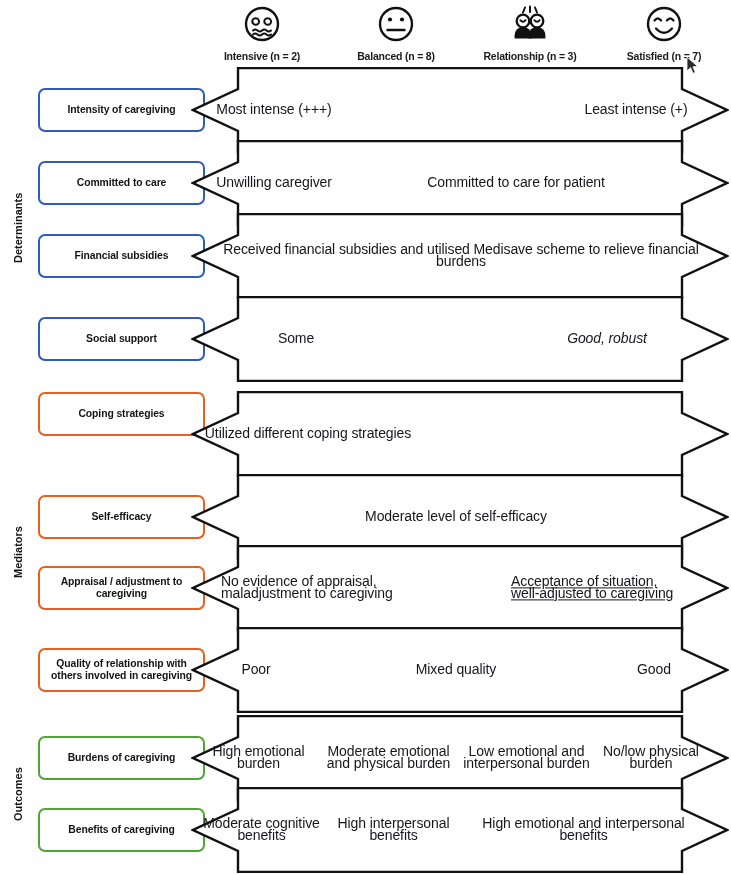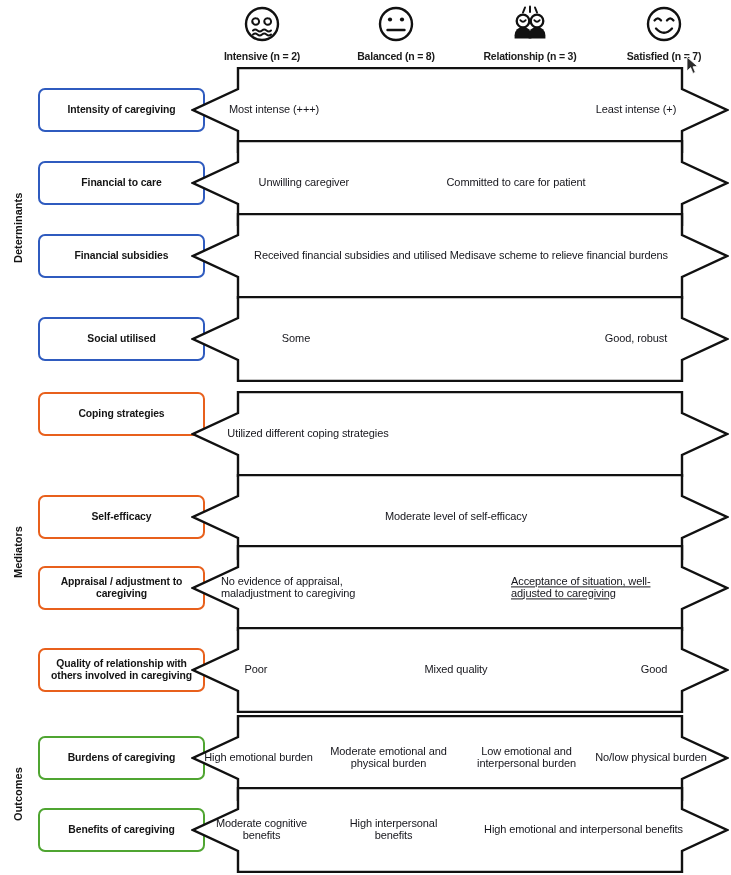"Most intense (+++)" .acell { font-size: 11px -> 14px }
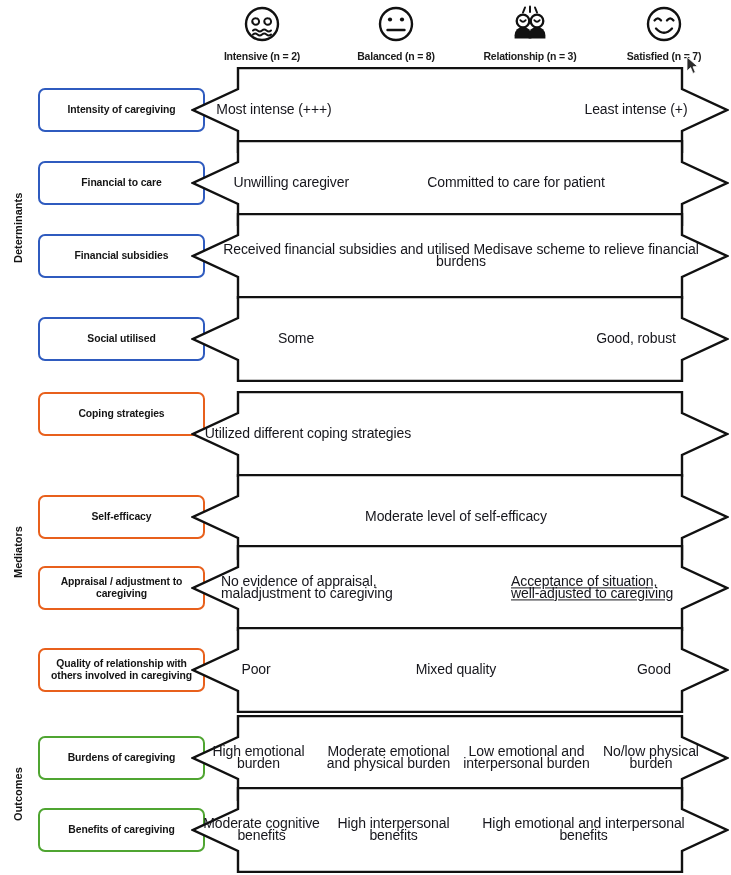"Financial to care" span { text: Financial -> Committed }
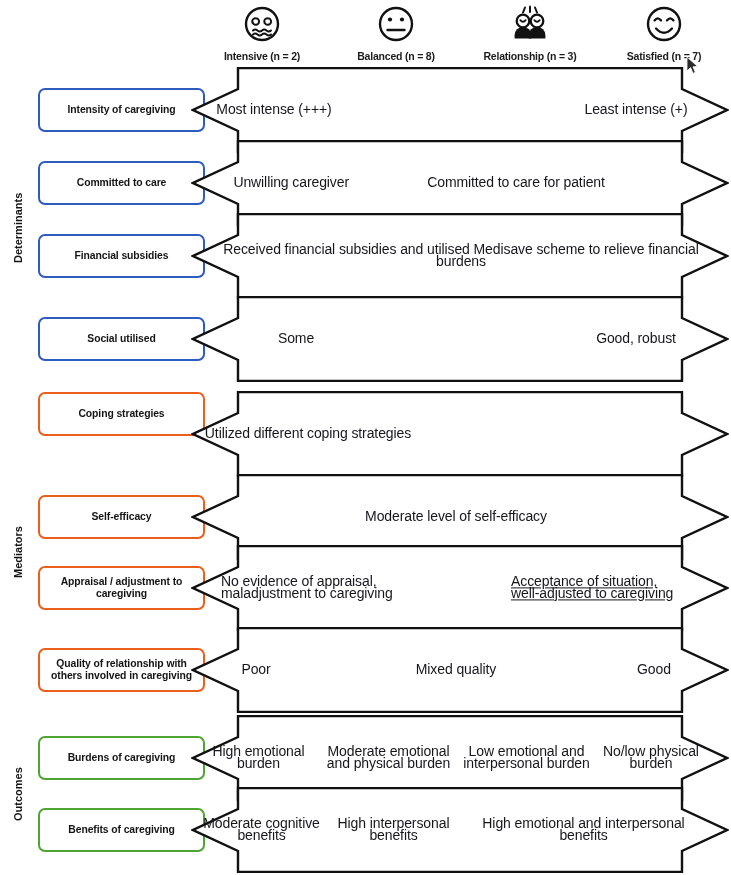"Unwilling caregiver" div.acell { text-align: right -> none }
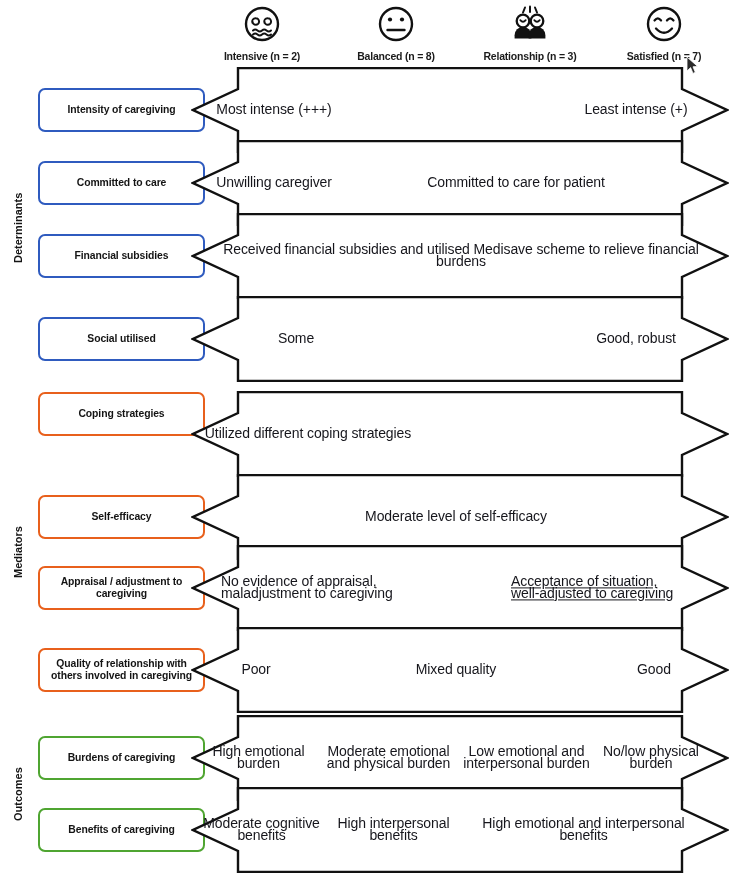"Social utilised" span { text: utilised -> support }
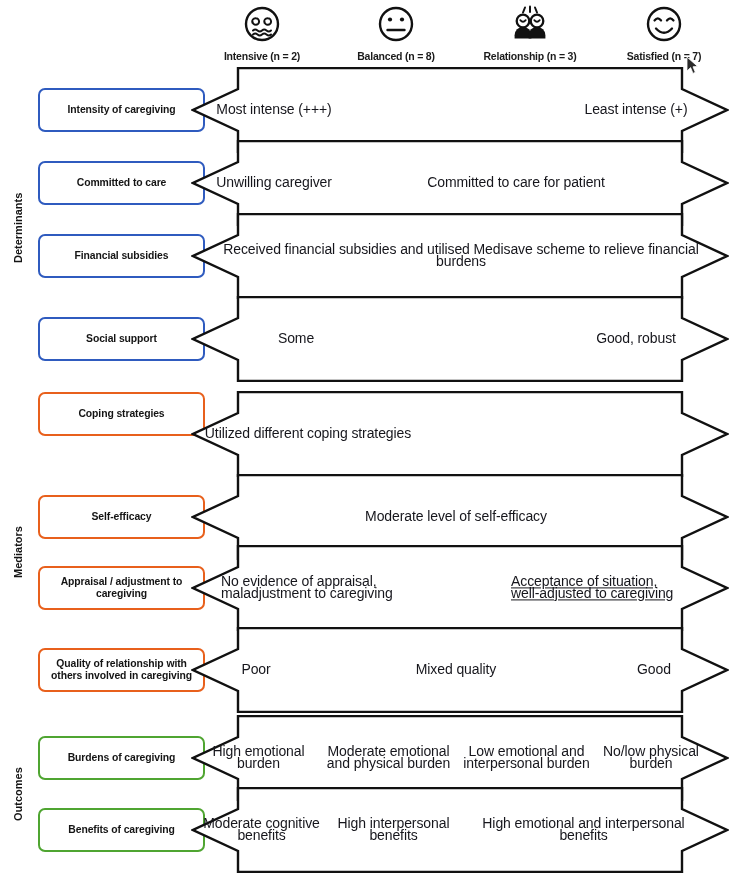"Good, robust" div.acell { font-style: none -> italic; left: 375px -> 346px }
